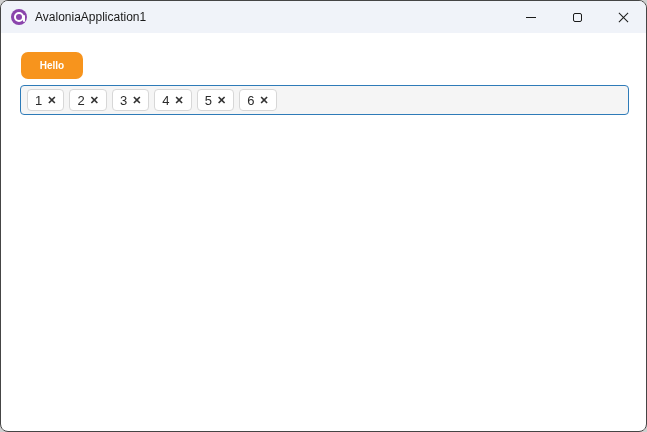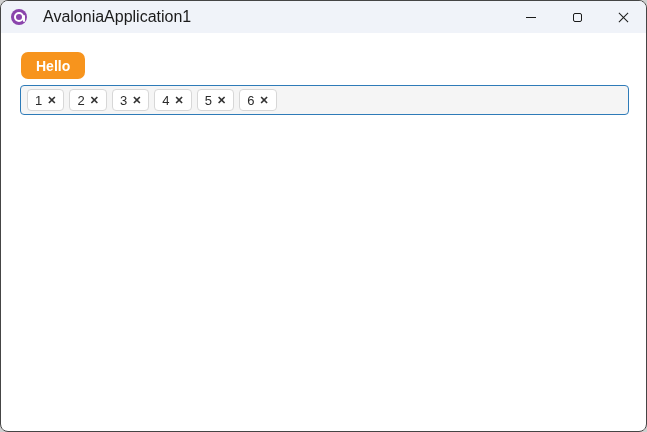"AvaloniaApplication1" .titlebar-title { font-size: 16px -> 12px; margin-left: 16px -> 8px }
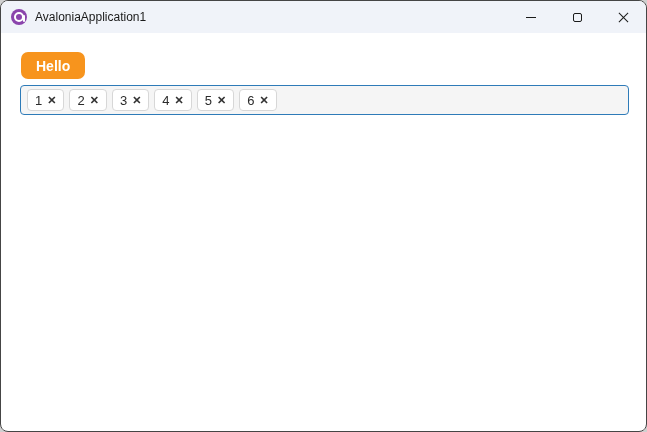"Hello" .tab { font-size: 14px -> 10px }
